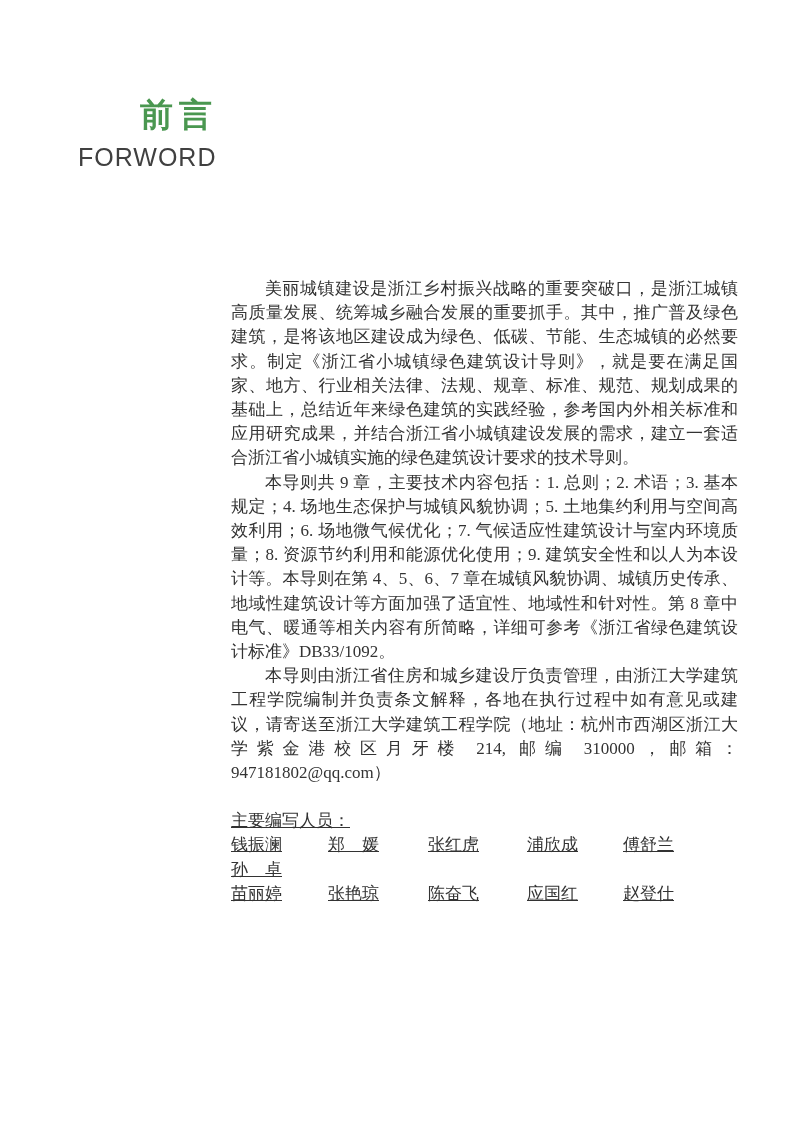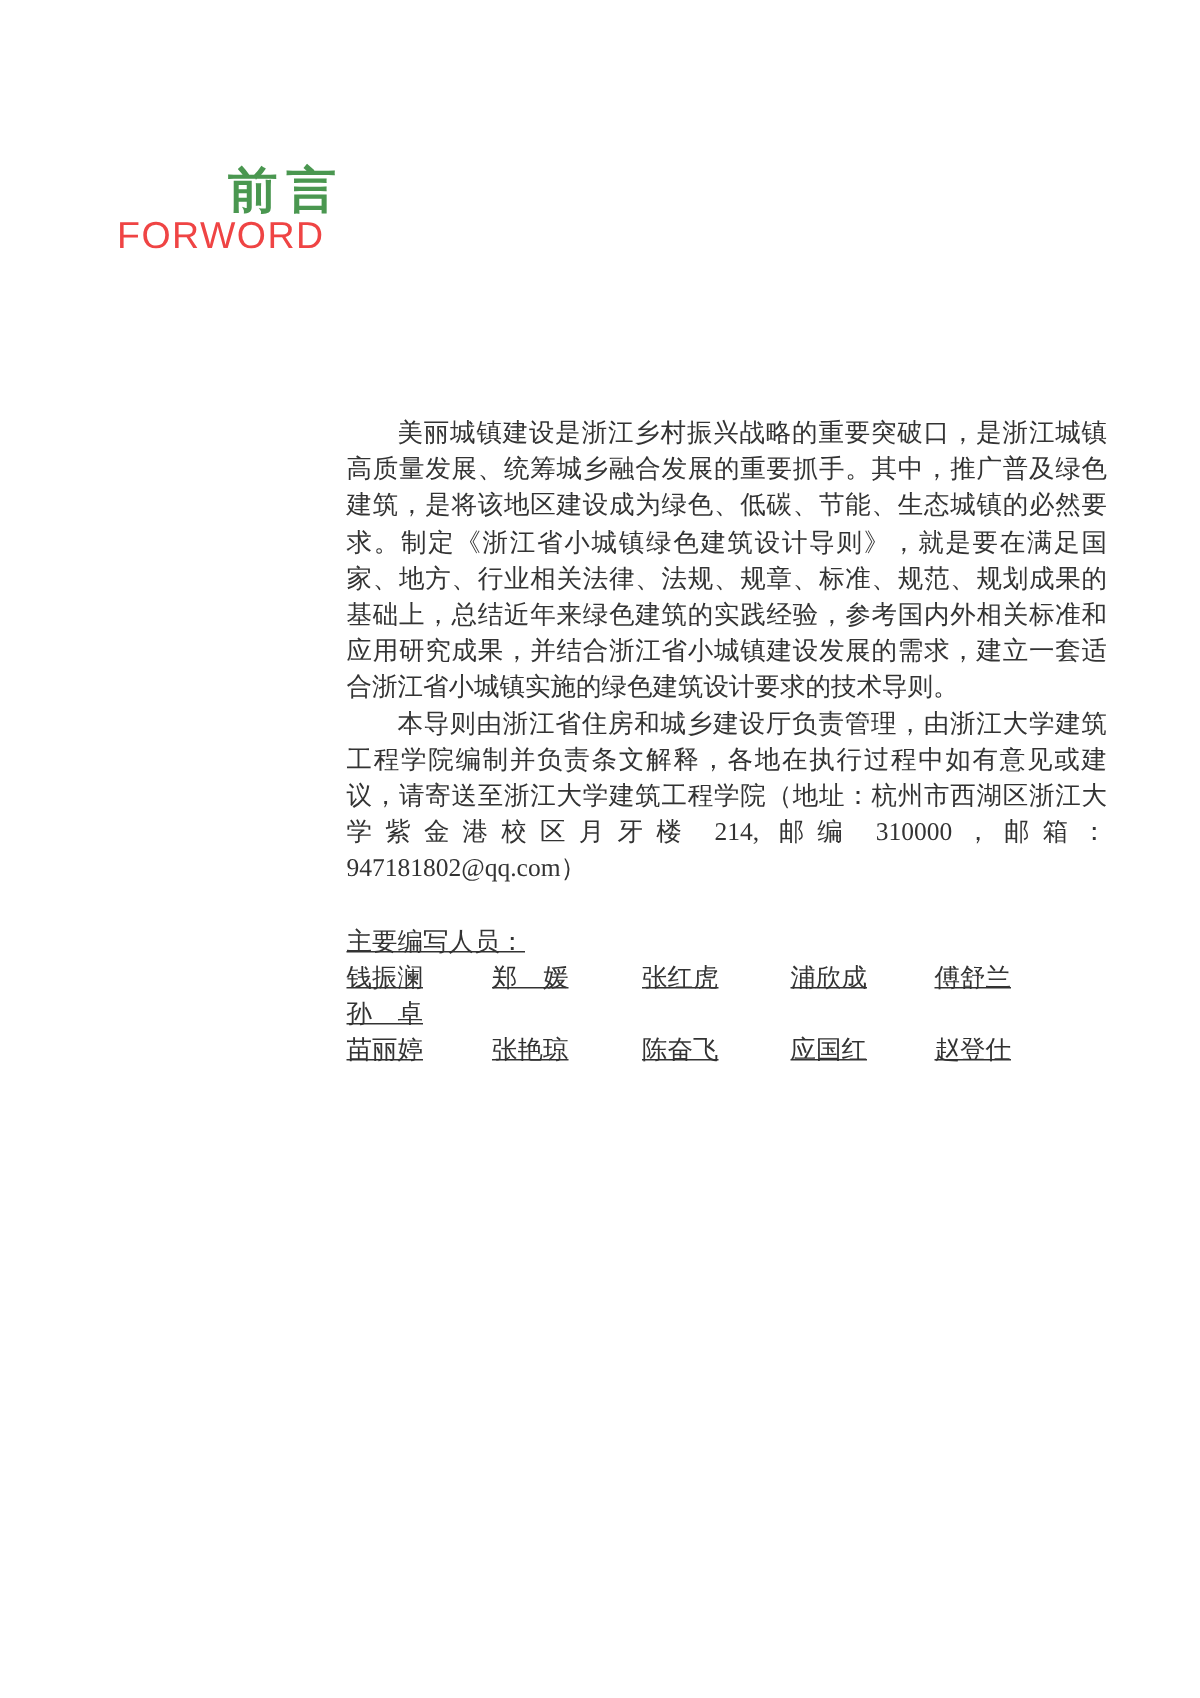"前言" .title-cn { margin: 12px -> 0 }
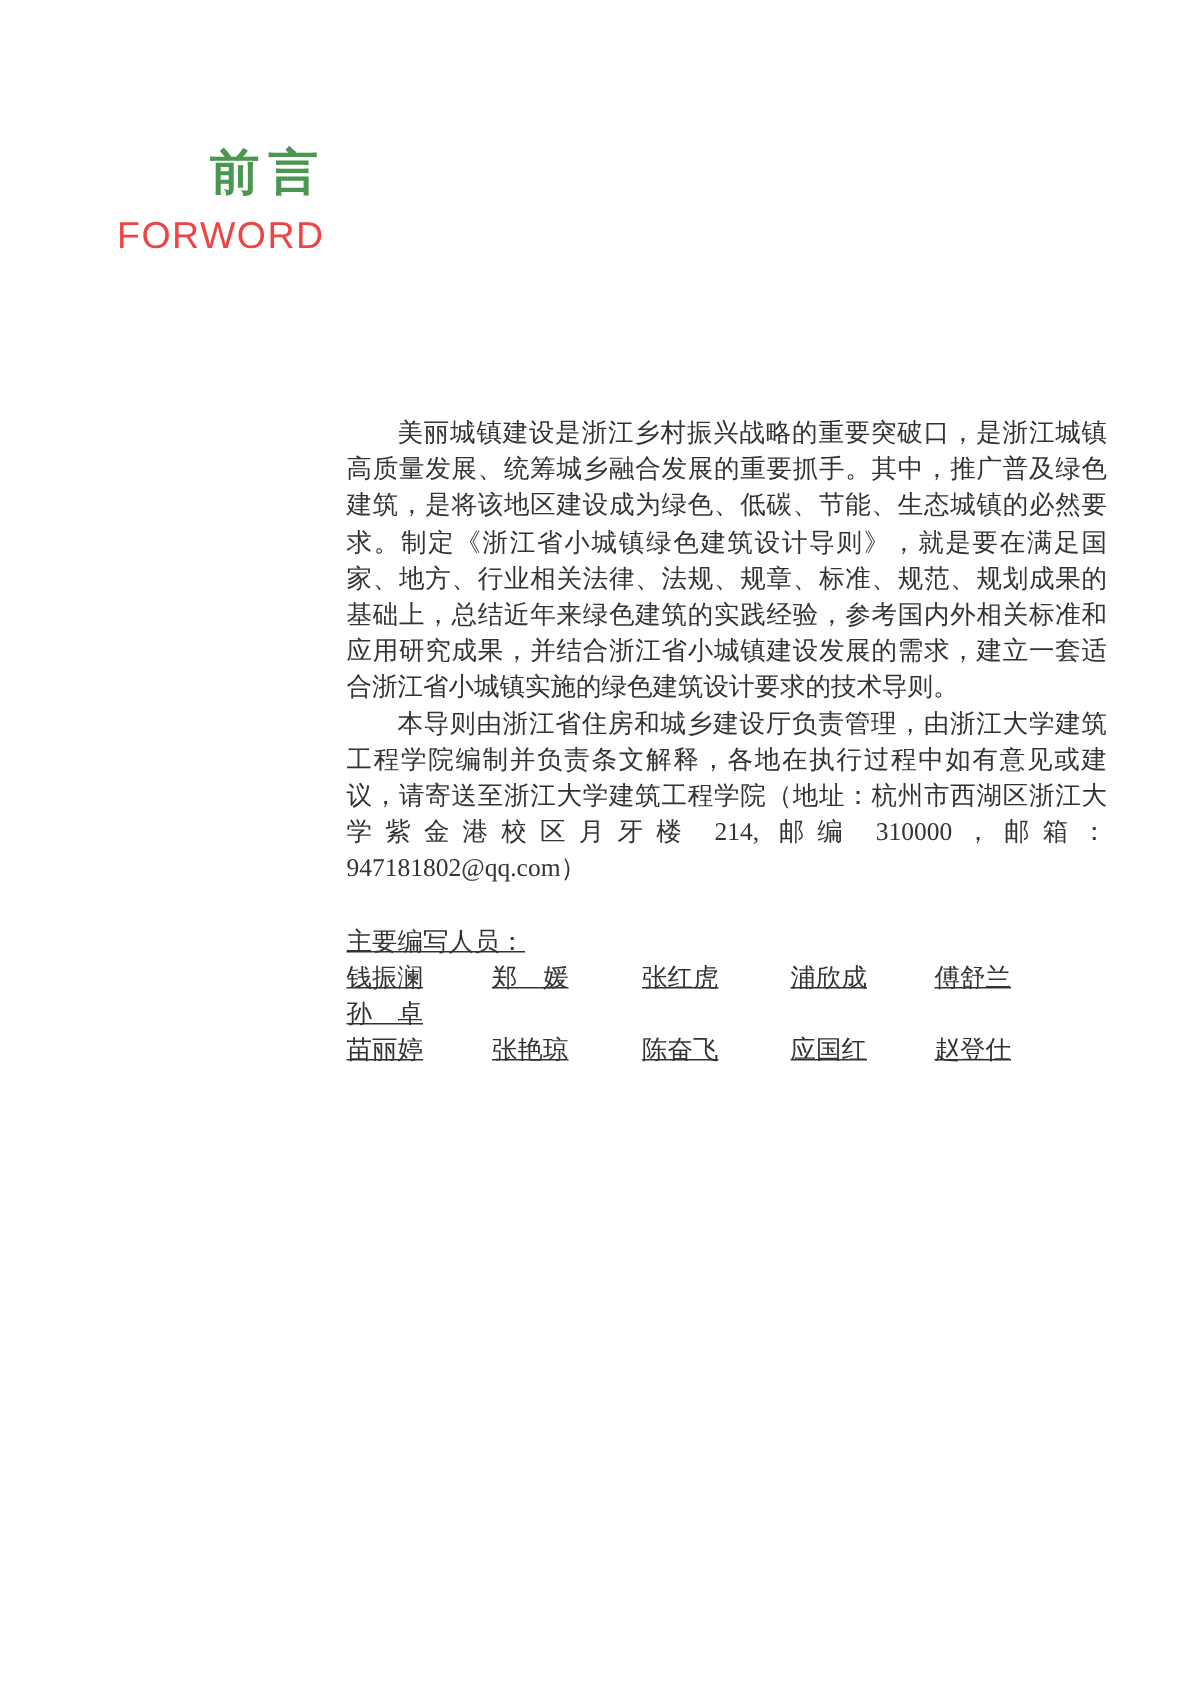"FORWORD" .title-en { color: #ef4444 -> #404040 }
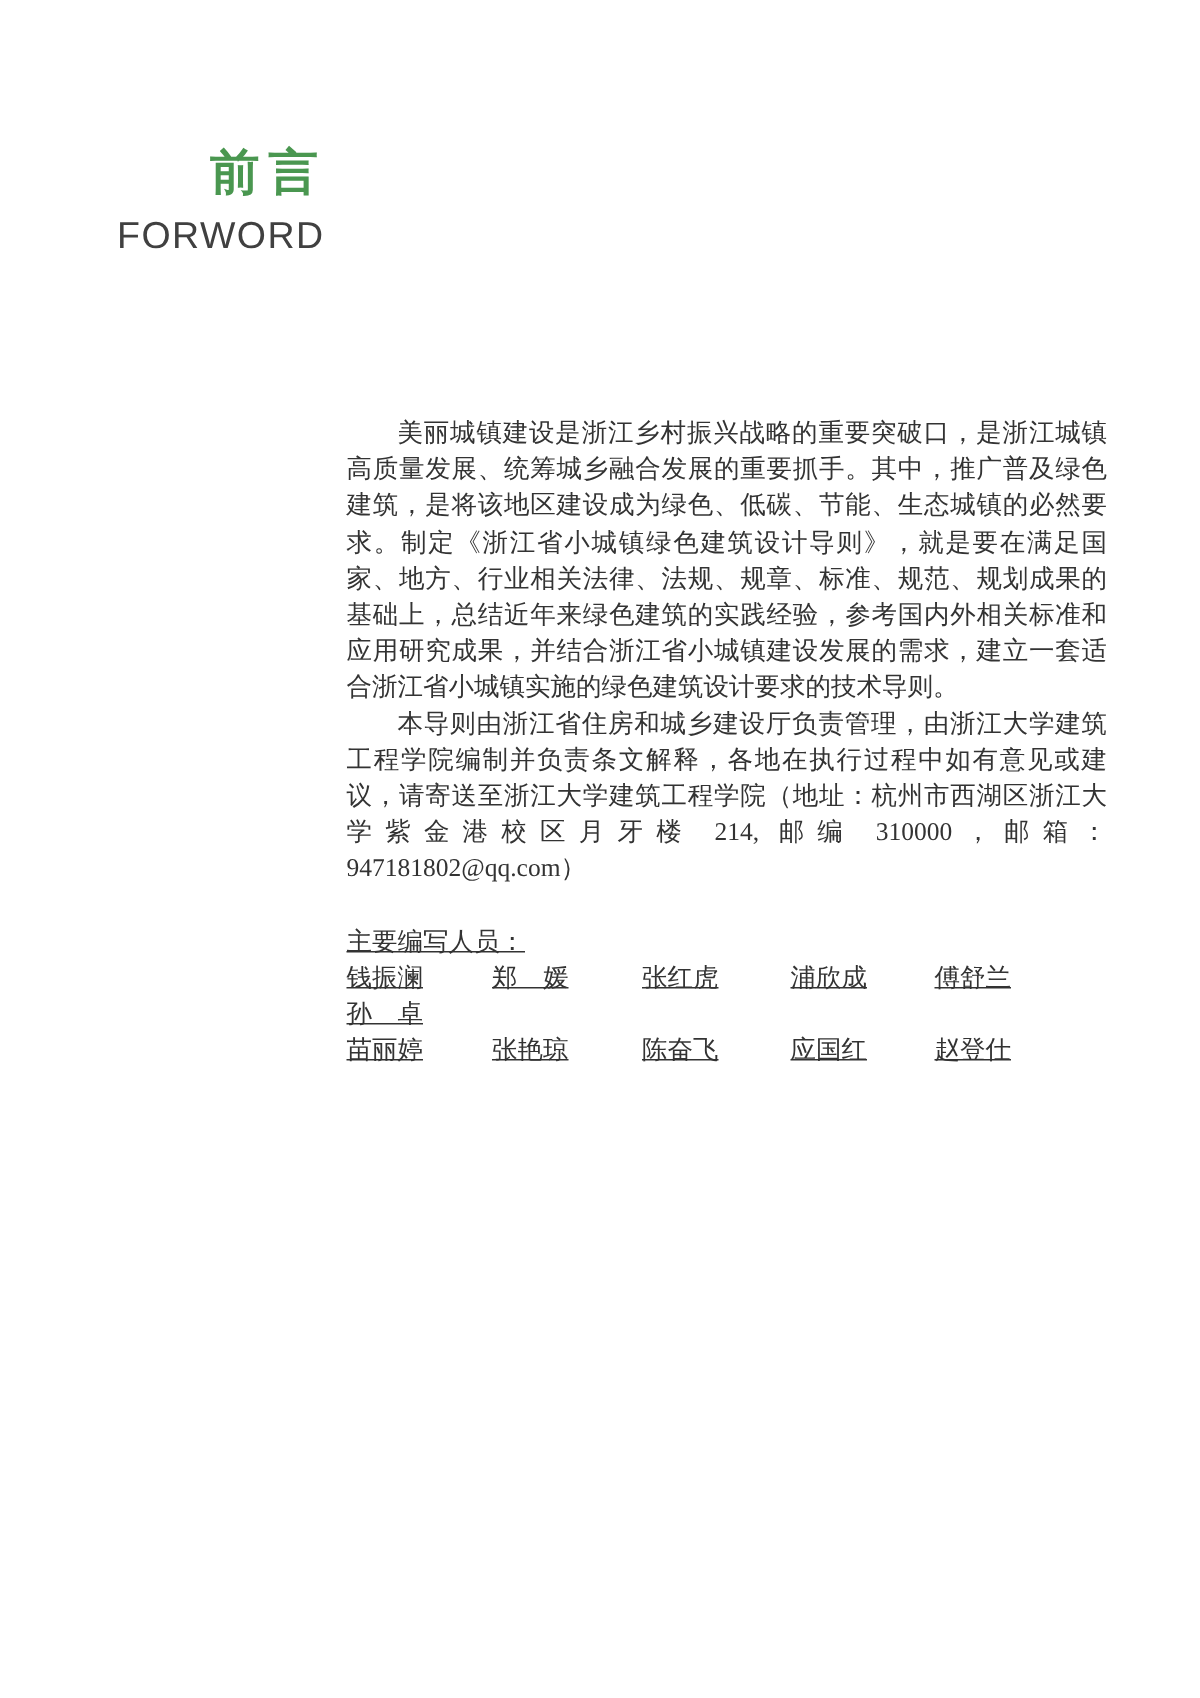"本导则共 9 章，主要技术内容包括：1. 总则；2. 术语；3." p.para { html: none -> <p>本导则共 9 章，主要技术内容包括：1. 总则；2. 术语；3. 基本规定；4. 场地生态保护与城镇风貌协调；5. 土地集约利用与空间高效利用；6. 场地微气候优化；7. 气候适应性建筑设计与室内环境质量；8. 资源节约利用和能源优化使用；9. 建筑安全性和以人为本设计等。本导则在第 4、5、6、7 章在城镇风貌协调、城镇历史传承、地域性建筑设计等方面加强了适宜性、地域性和针对性。第 8 章中电气、暖通等相关内容有所简略，详细可参考《浙江省绿色建筑设计标准》DB33/1092。</p> }
